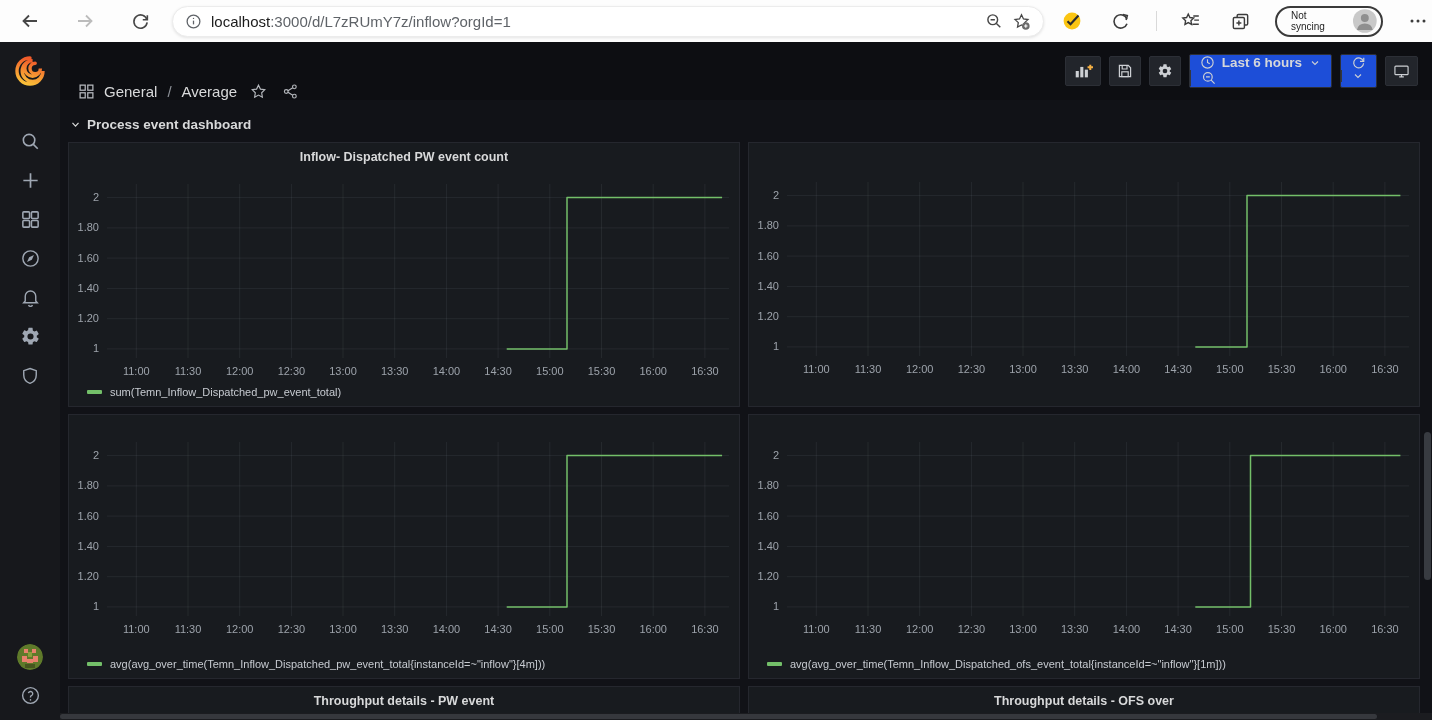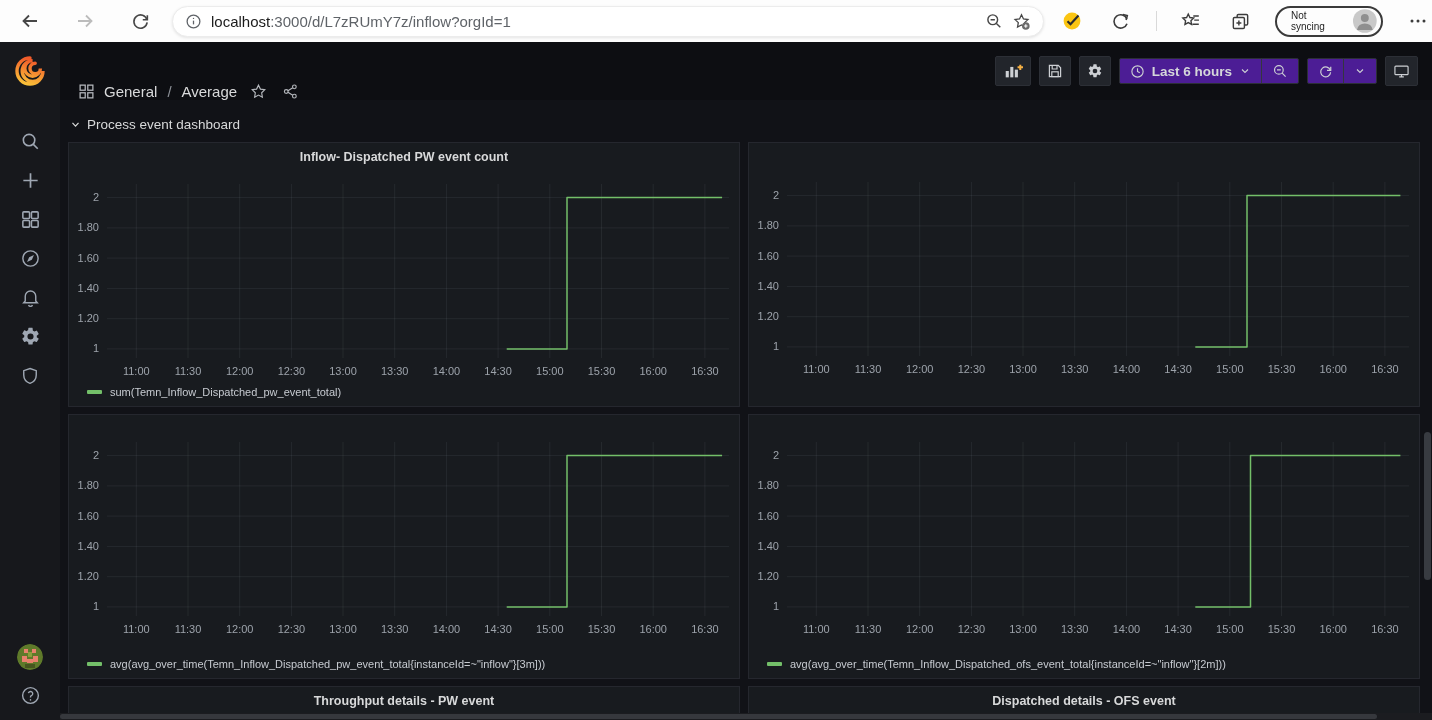"Last 6 hours" .tgroup { background: #4c1d95 -> #1d4ed8; flex-direction: none -> column; height: 26px -> 34px }
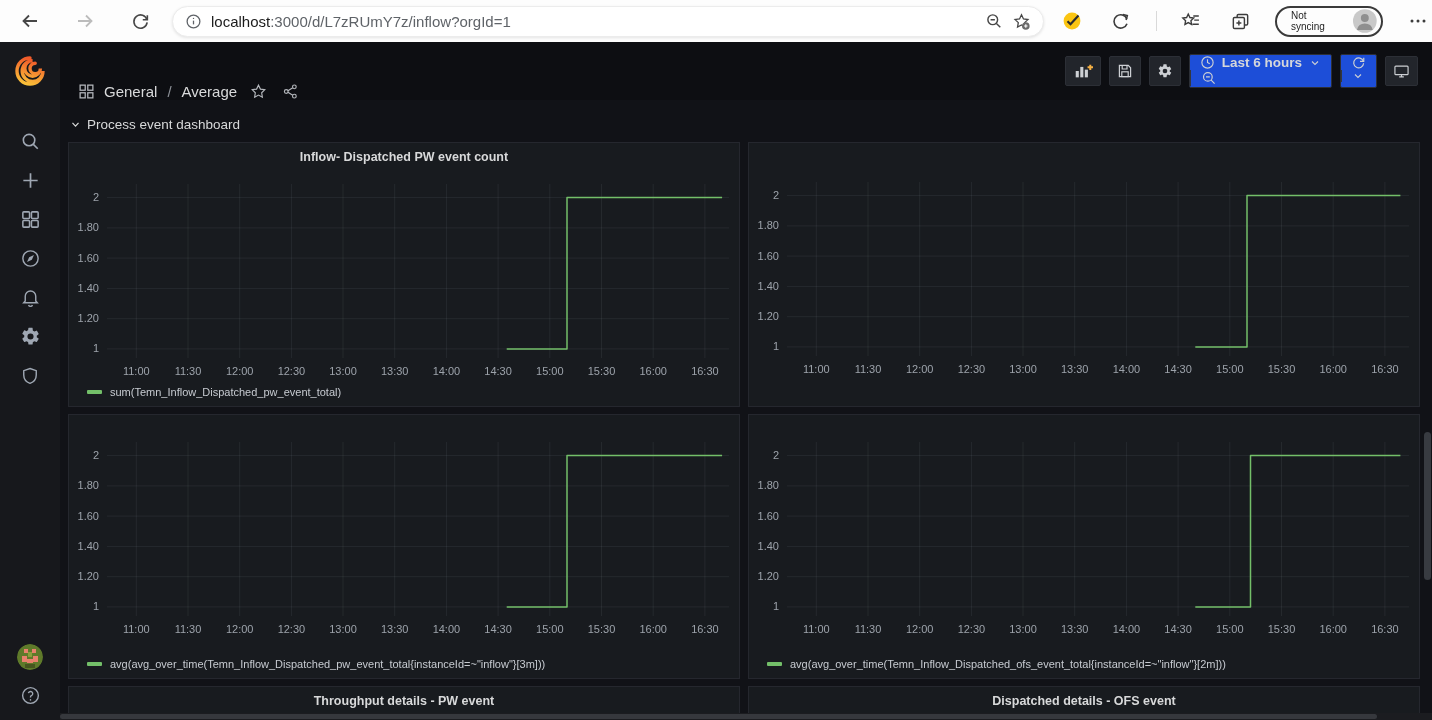"Process event dashboard" .row-header { font-weight: 400 -> 700 }
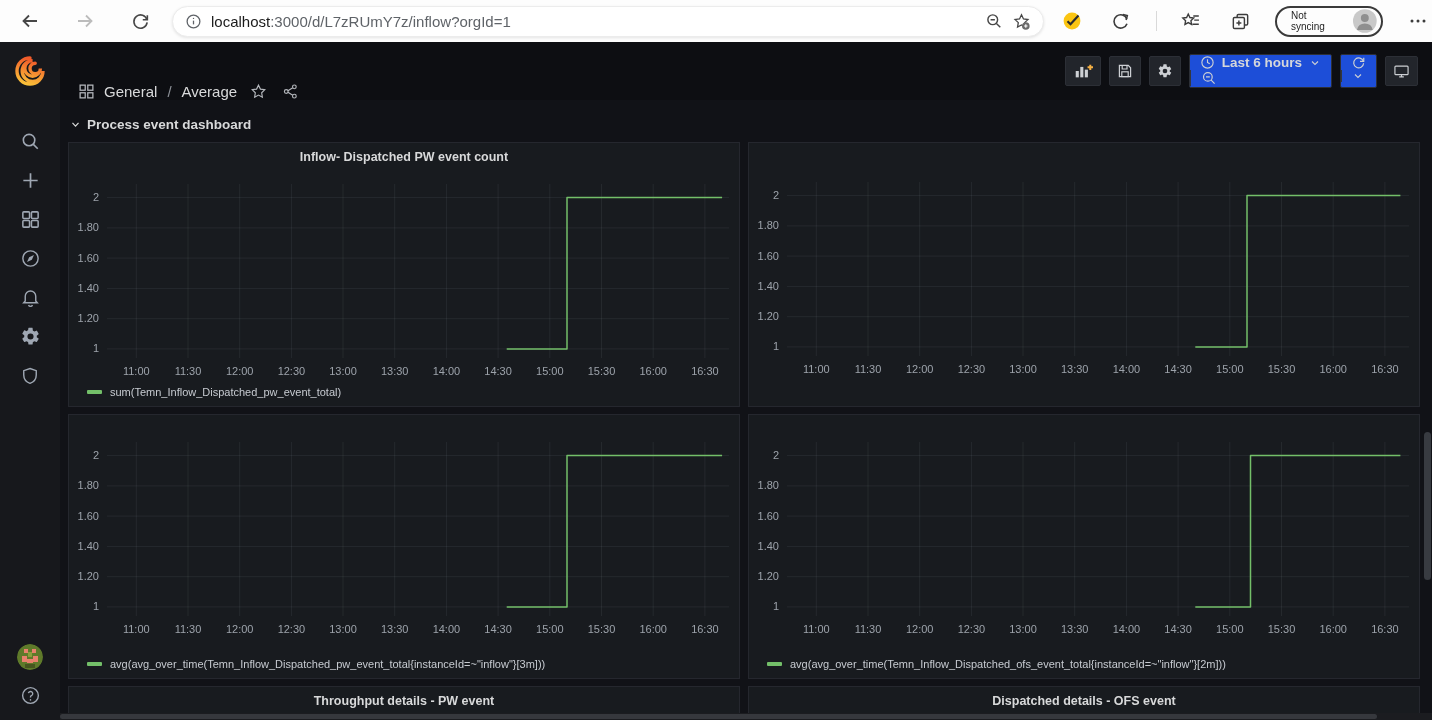"avg(avg_over_time(Temn_Inflow_Dispatched_pw_even" span.legend-label { text: 3m -> 4m }
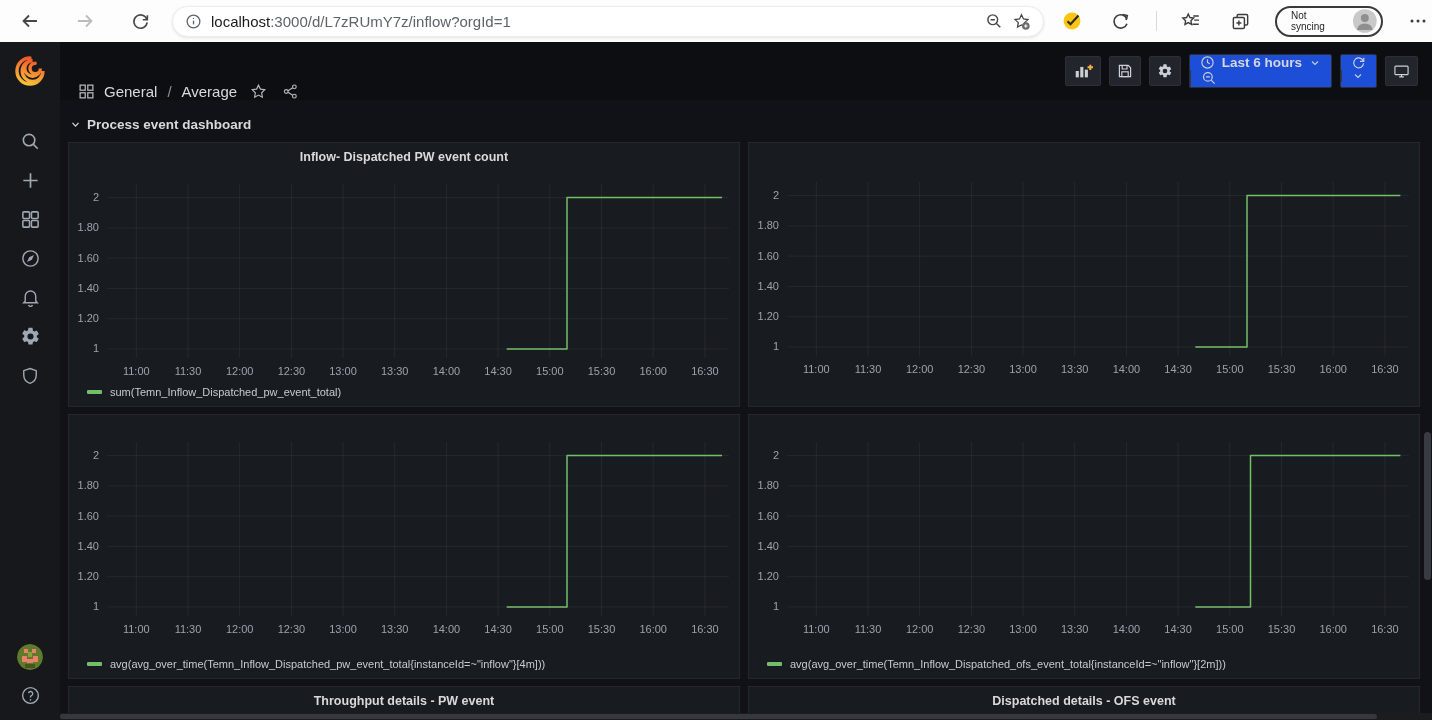"avg(avg_over_time(Temn_Inflow_Dispatched_ofs_eve" span.legend-label { text: 2m -> 1m }
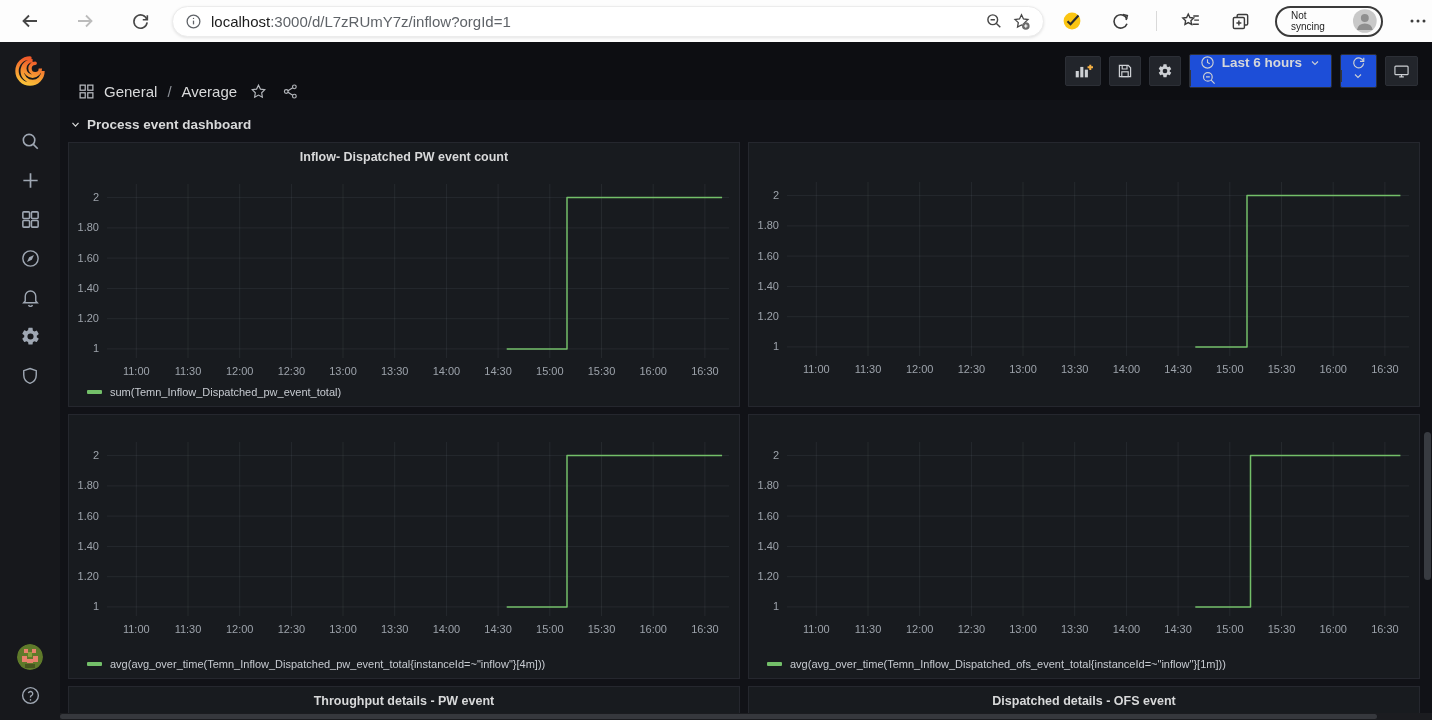"Dispatched details - OFS event" span { text: Dispatched details - OFS event -> Throughput details - OFS over }
